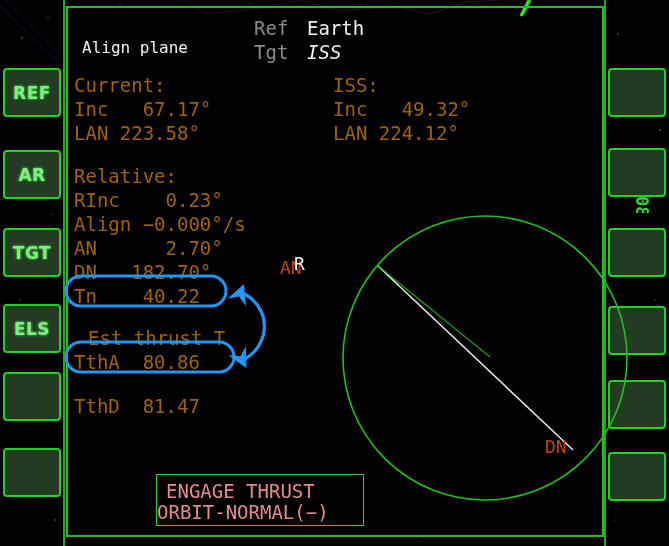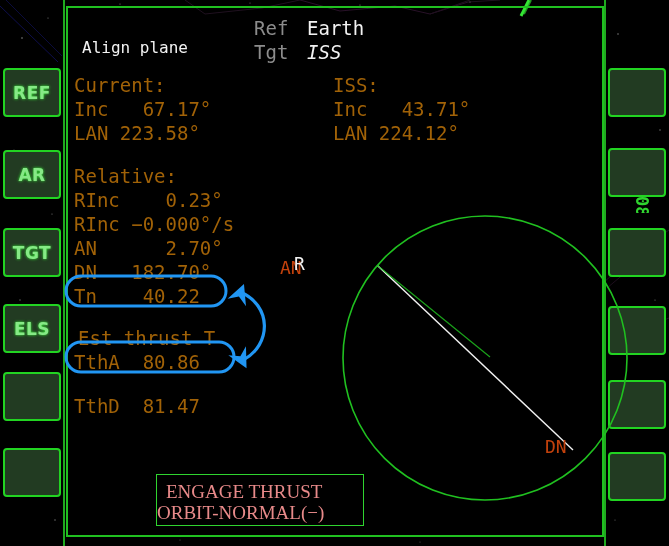"Inc 43.71°" div.txt { text: 43.71 -> 49.32 }
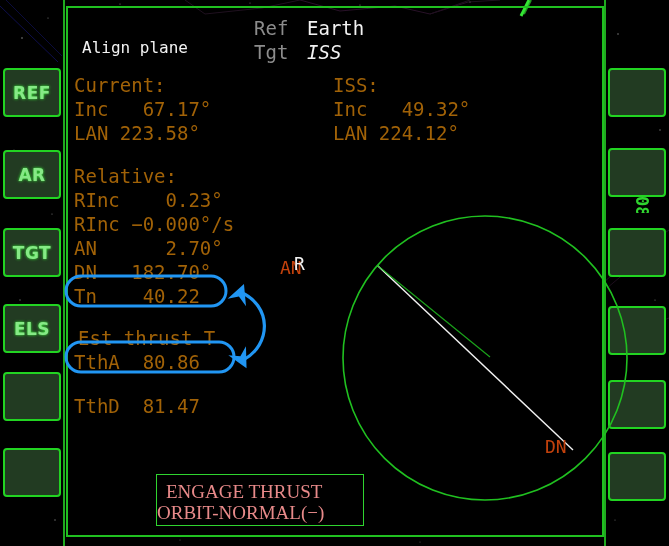"RInc −0.000°/s" div.txt { text: RInc -> Align }
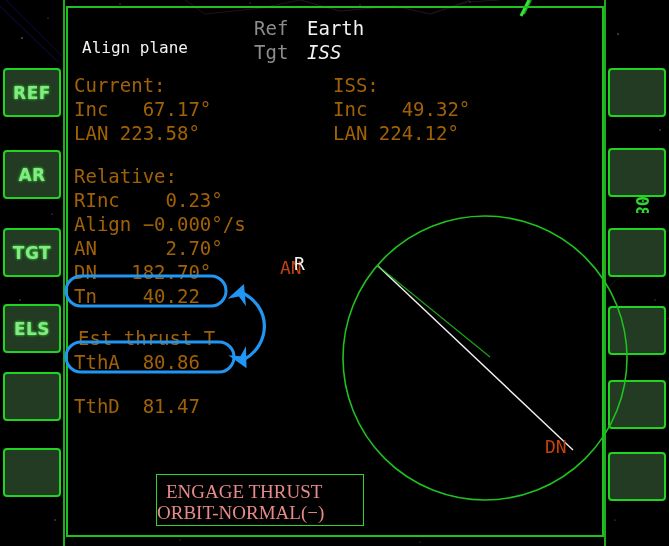"Est thrust T" div.txt { left: 10px -> 20px }
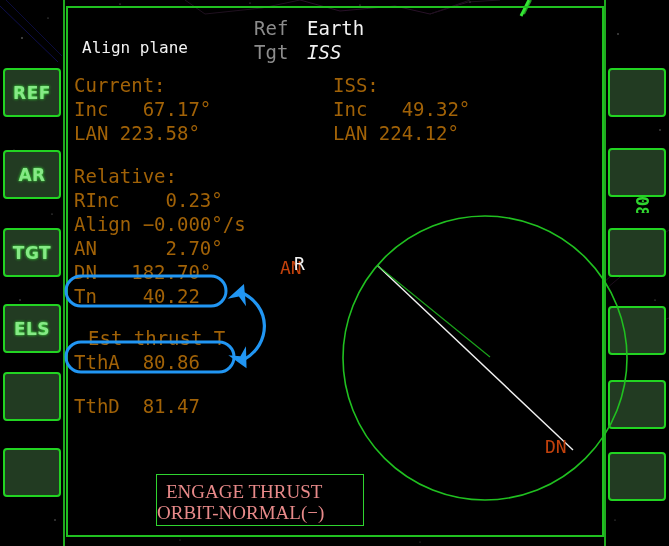"ENGAGE THRUST" #engage-box .txt { font-family: Liberation Serif, serif -> none }
